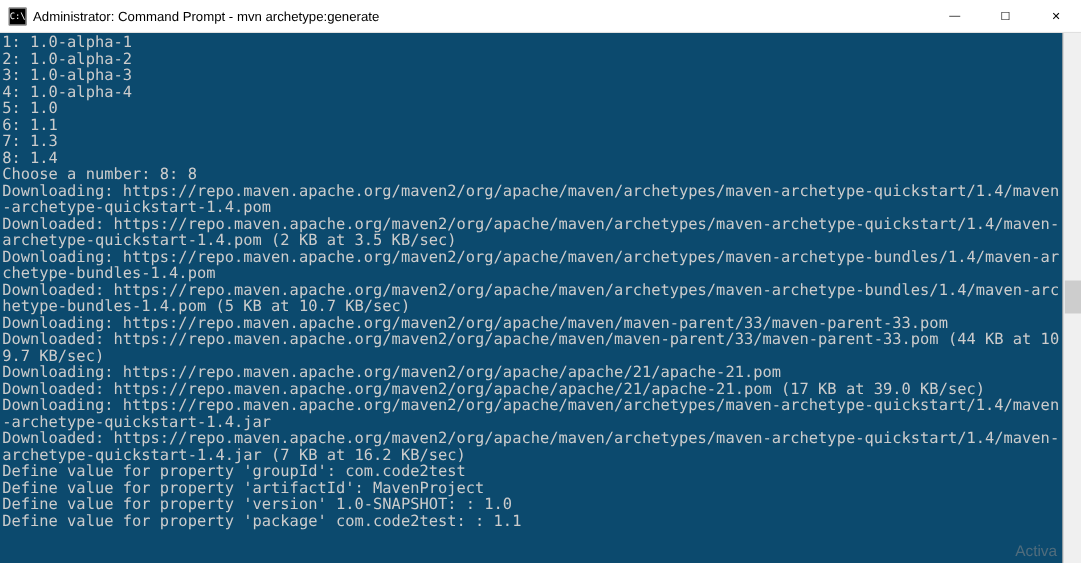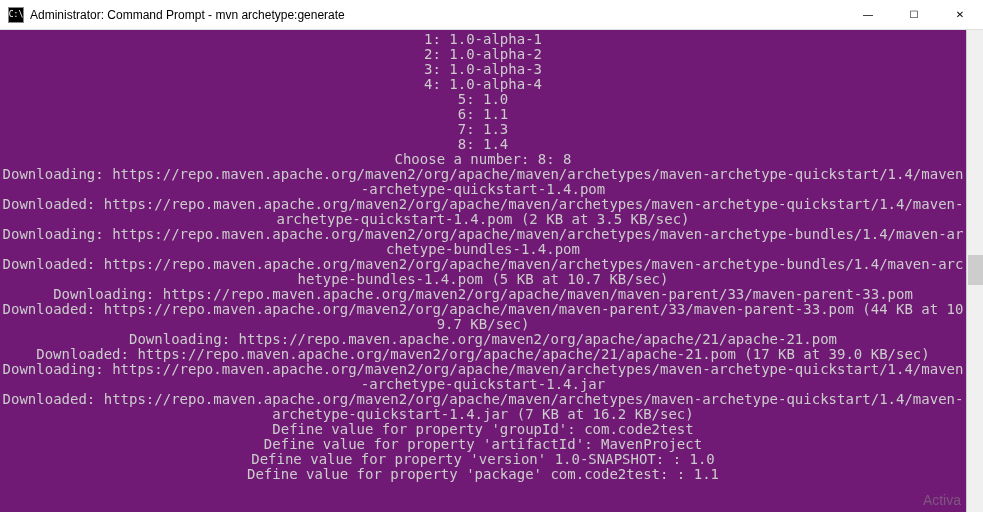"1: 1.0-alpha-1" .terminal { background: #701a75 -> #0c4a6e; text-align: center -> none }
